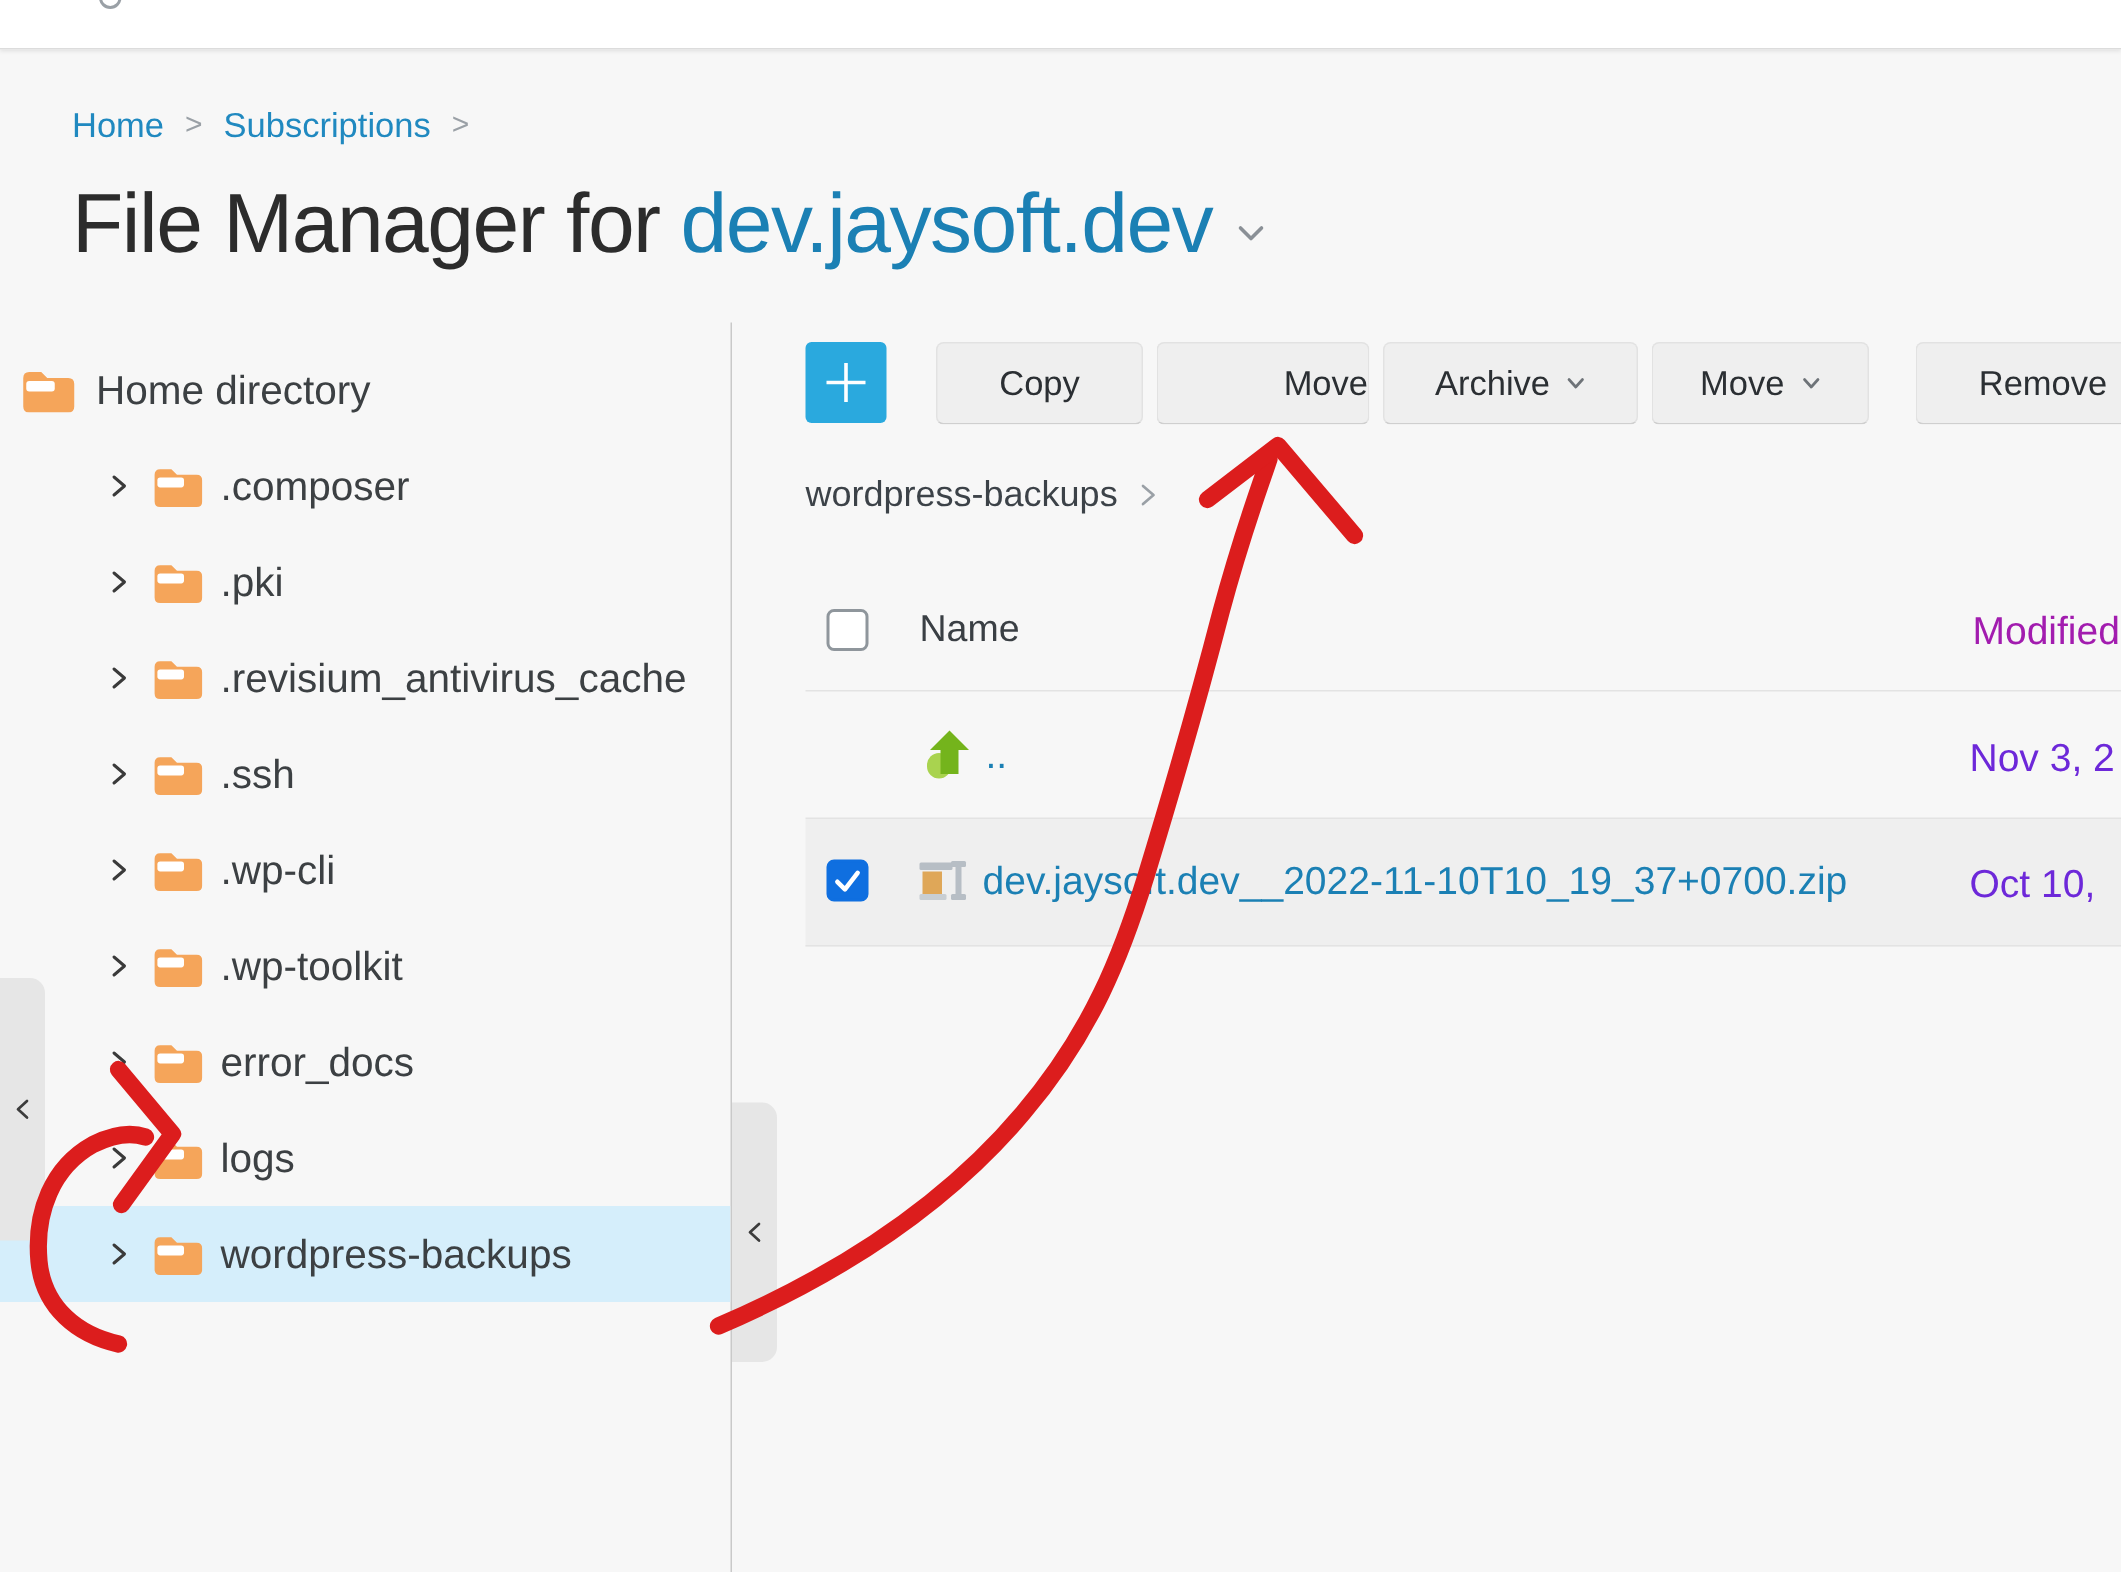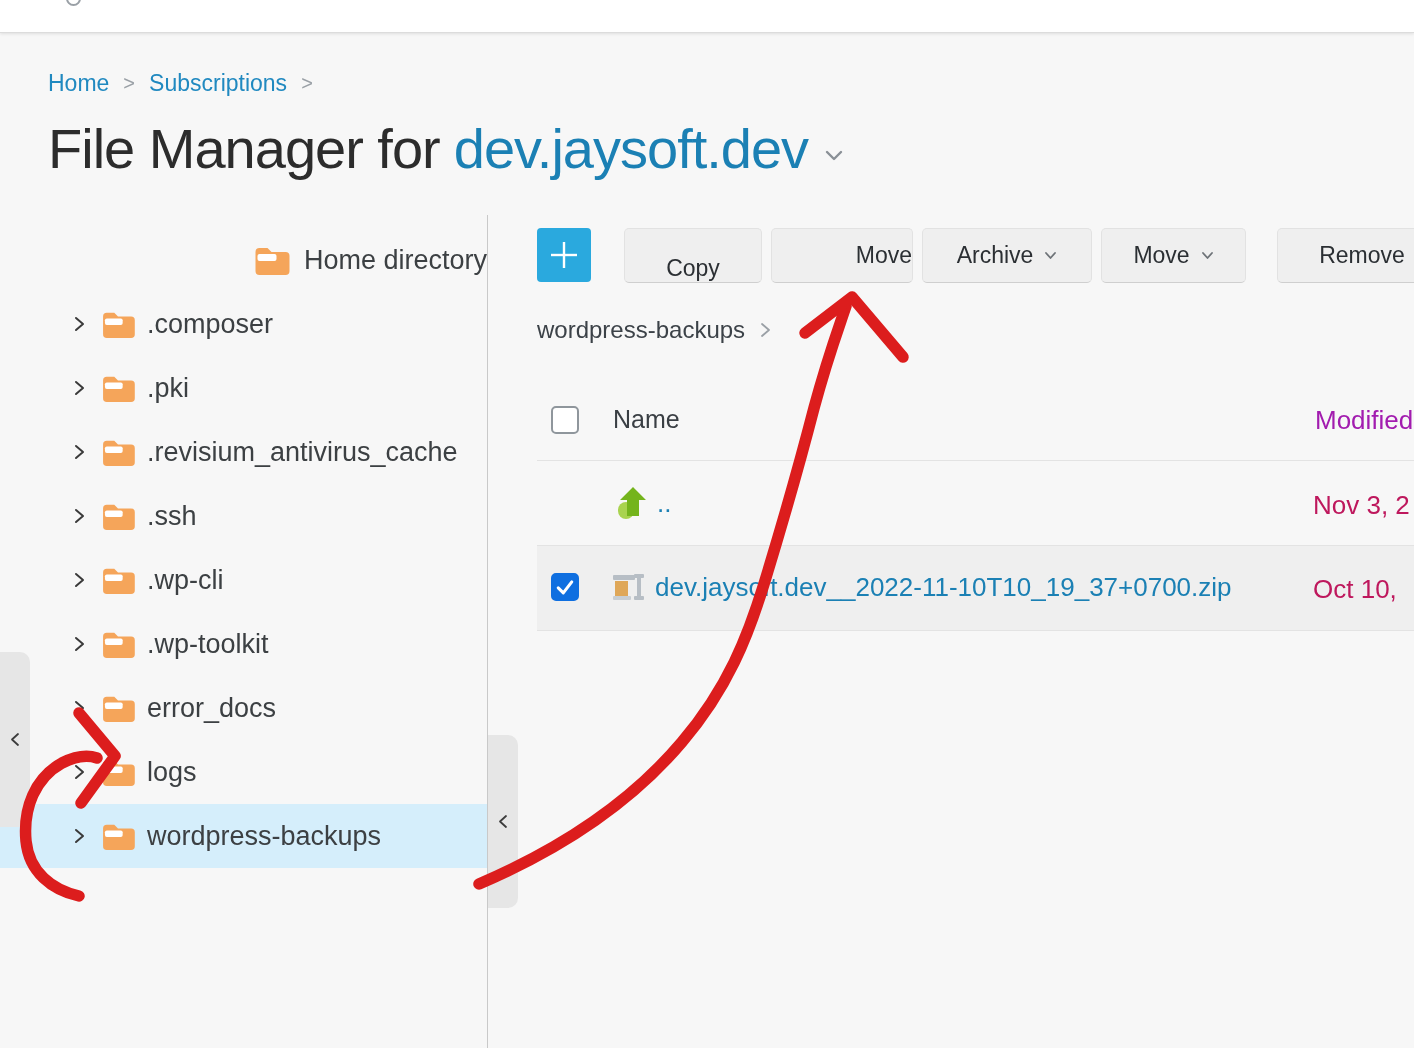"Home directory" .tree-row.root { justify-content: flex-end -> none; padding-left: 31px -> 13px }
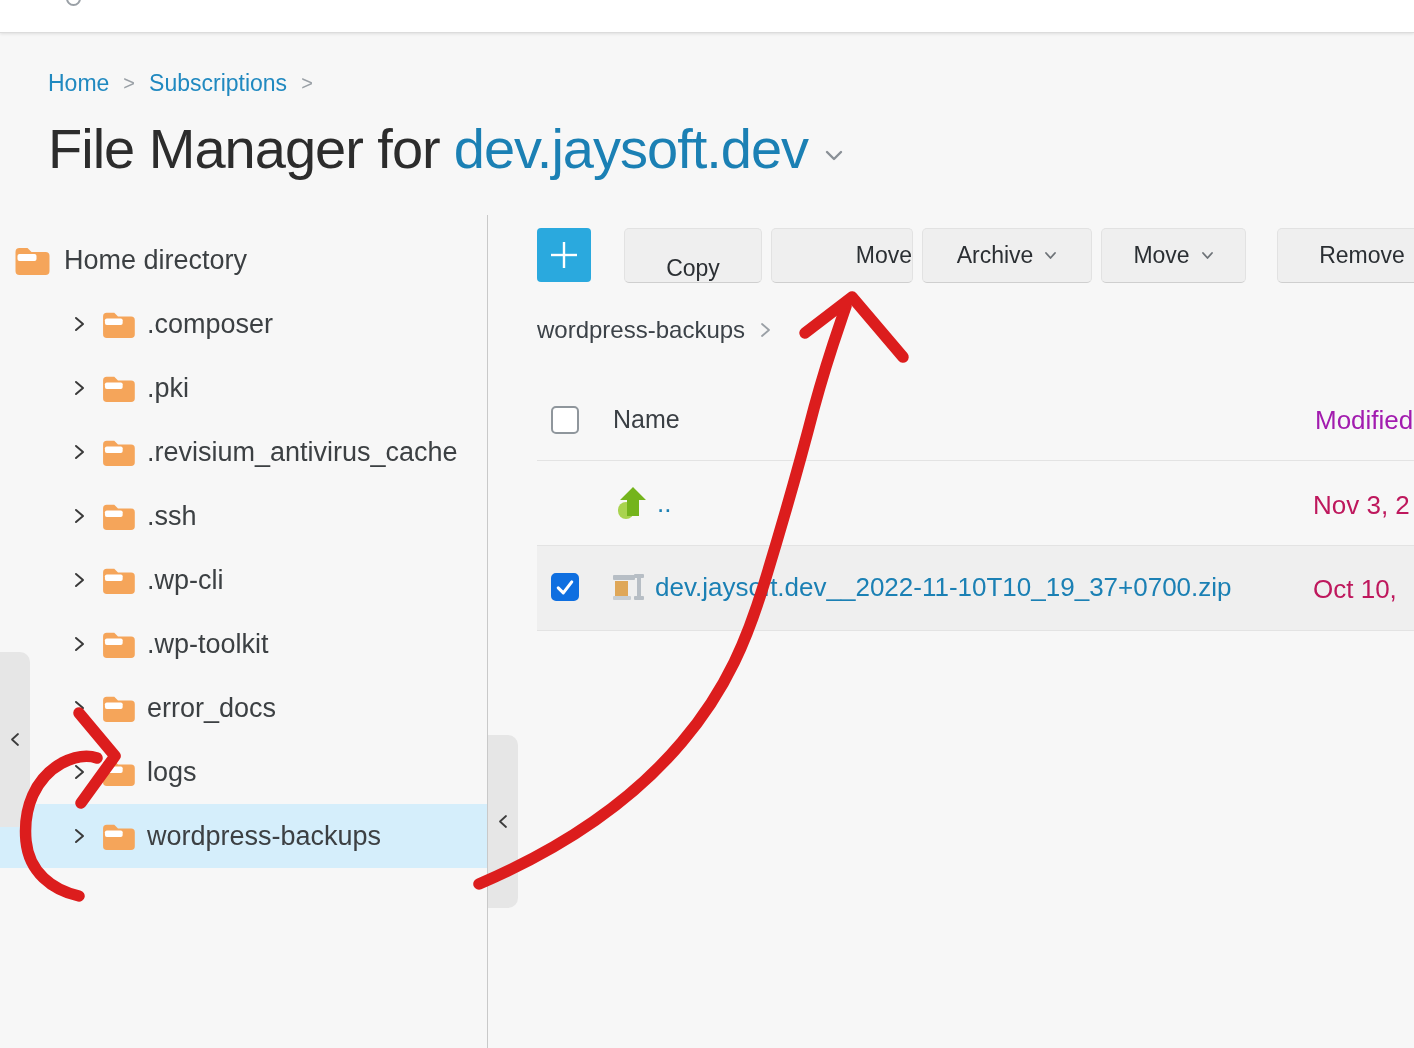"Copy" button.btn { align-items: flex-end -> none }
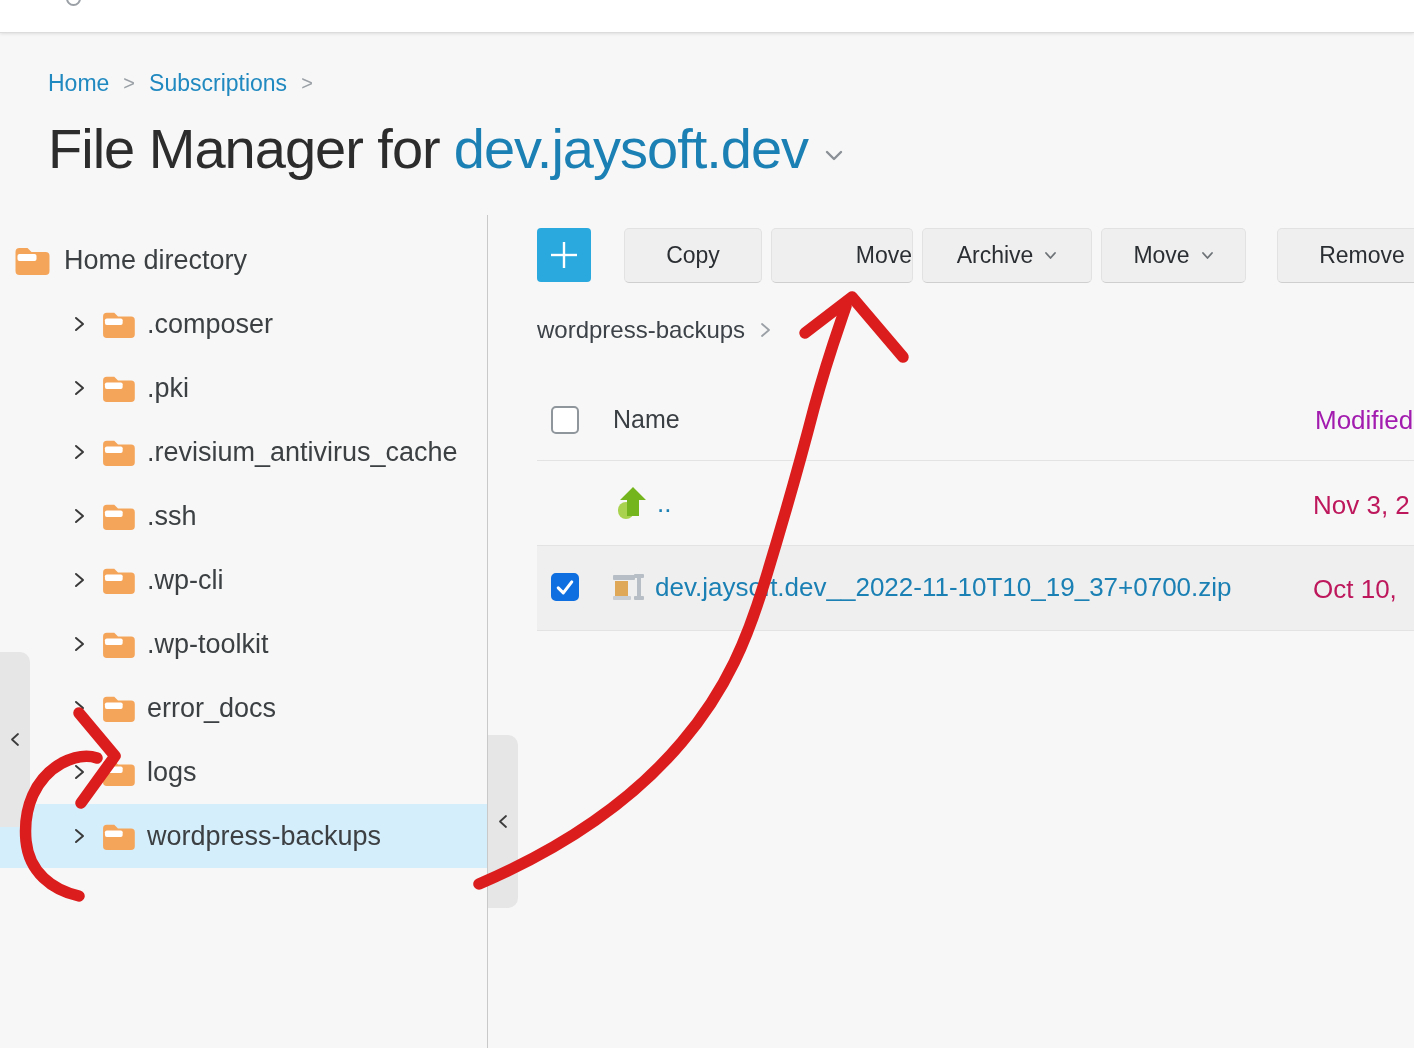"Nov 3, 2" .cell-date { color: #be185d -> #6d28d9 }
